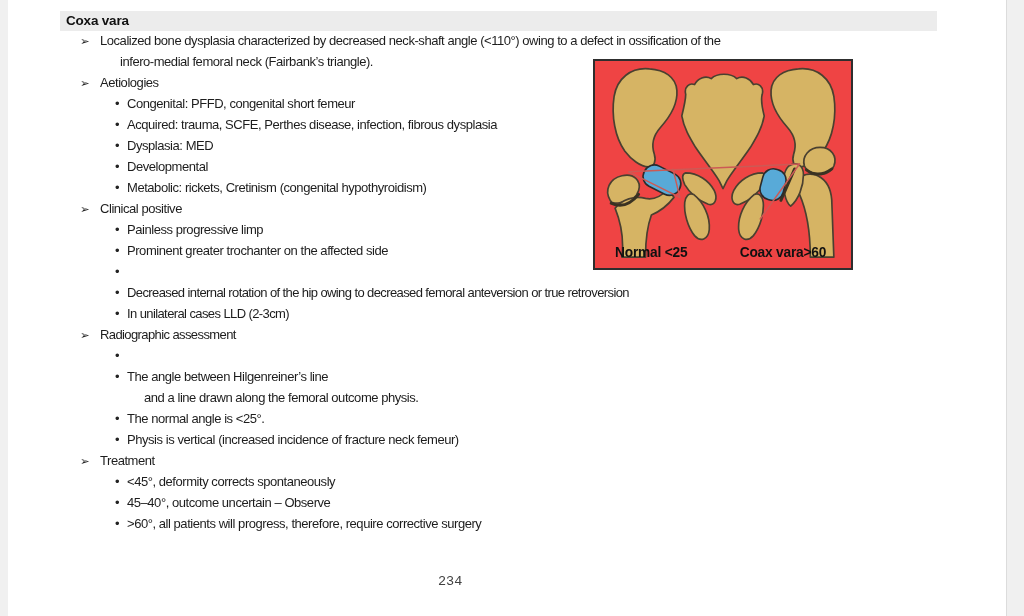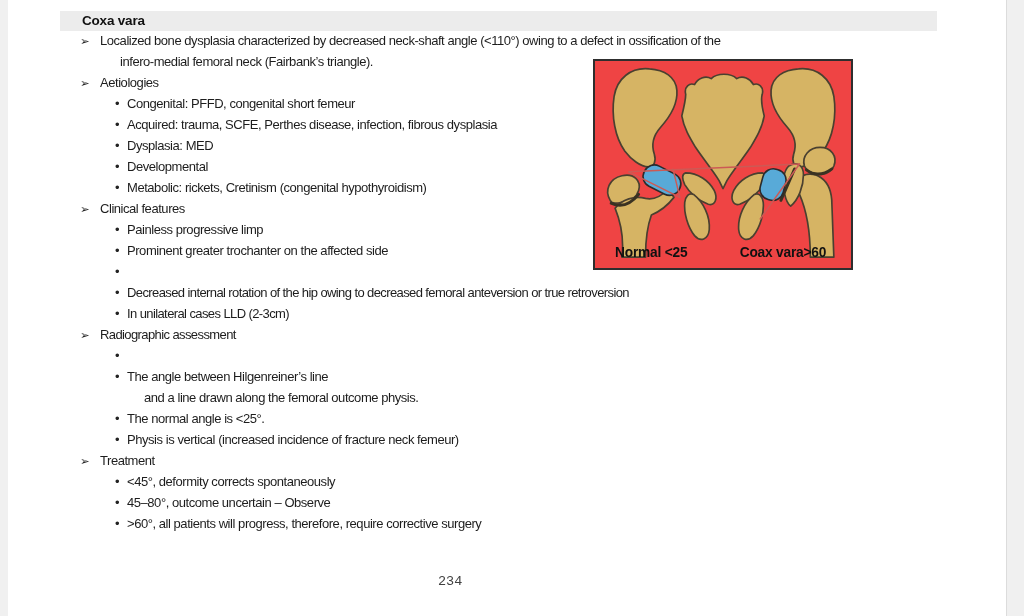"Coxa vara" .title-bar .t { margin-left: 16px -> none }
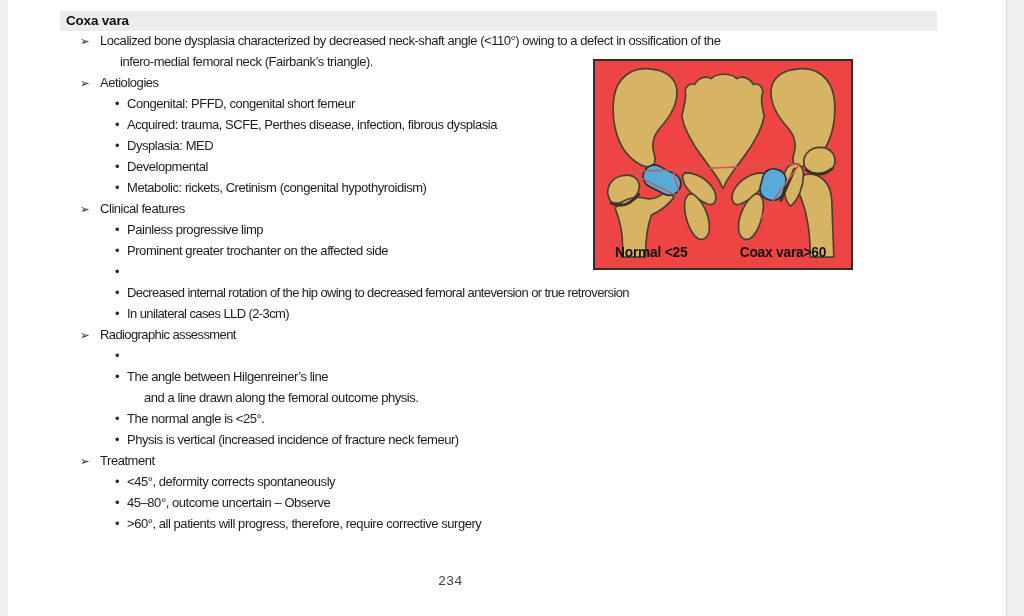"Clinical features" span.txt { text: features -> positive }
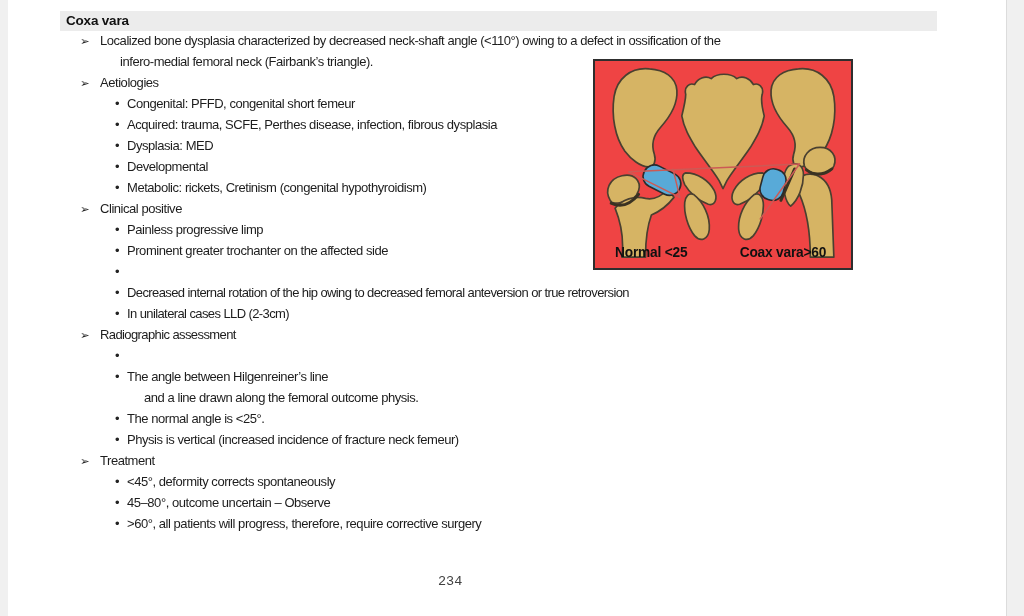"45–80°, outcome uncertain – Observe" span.txt { text: 80 -> 40 }
